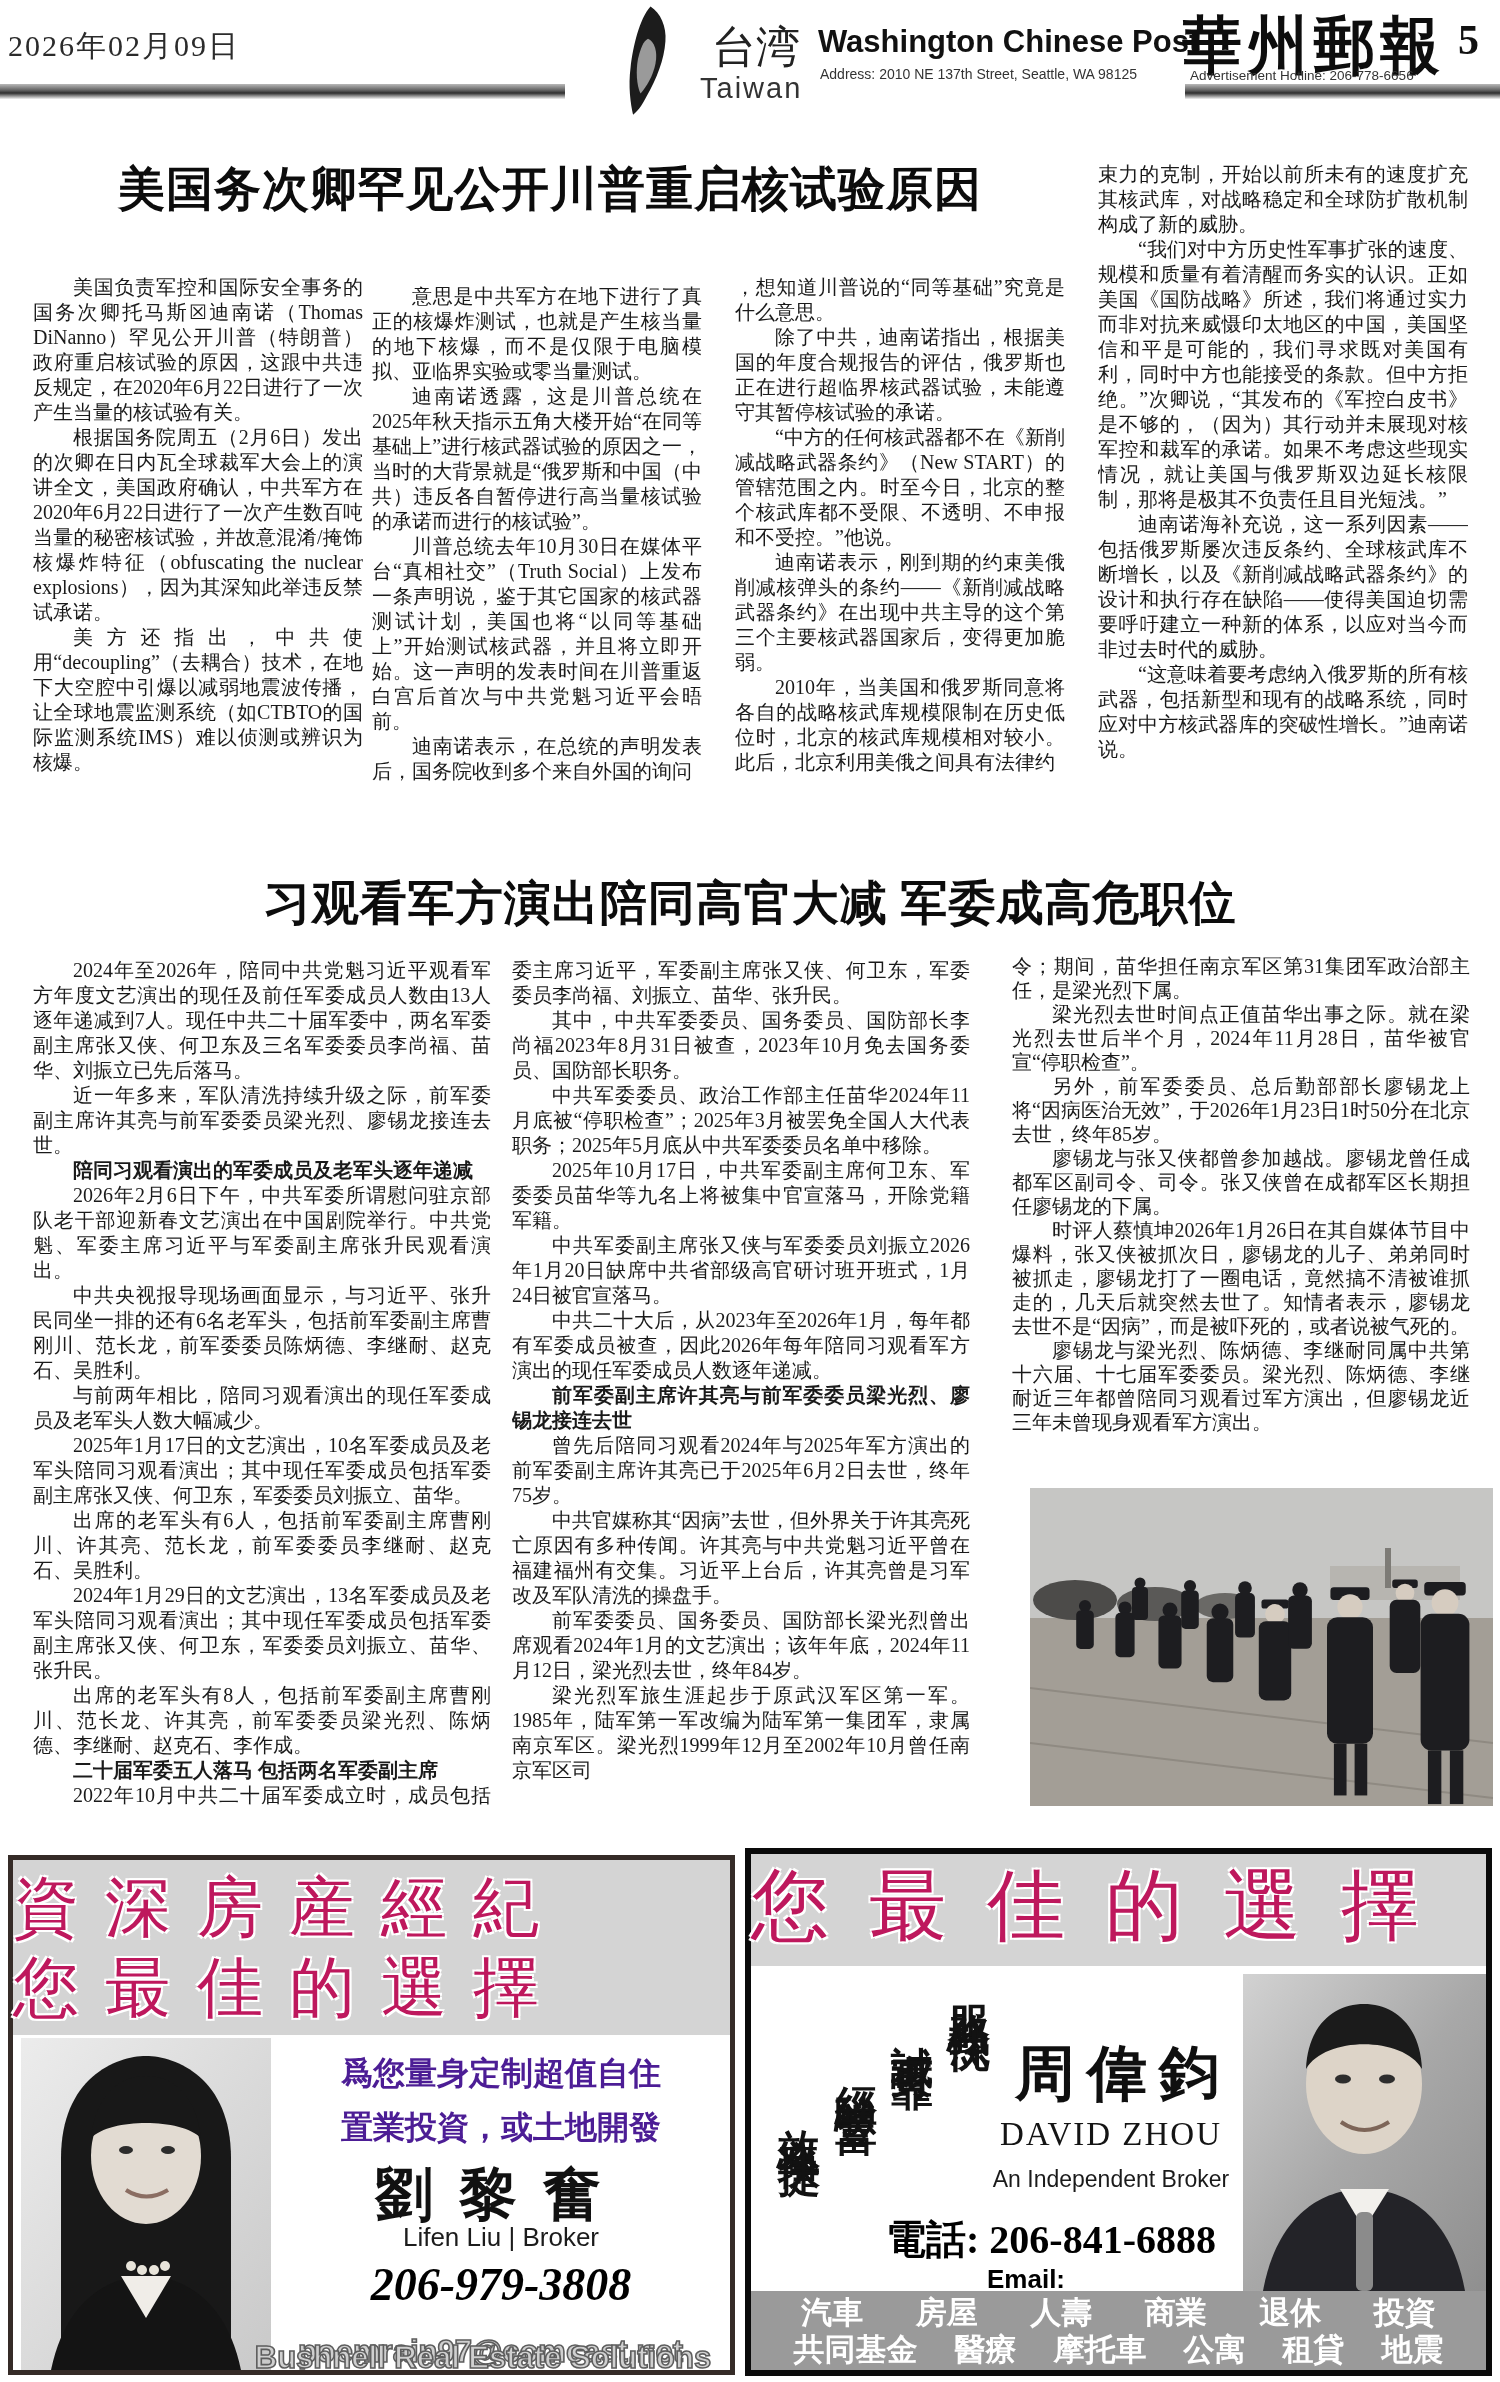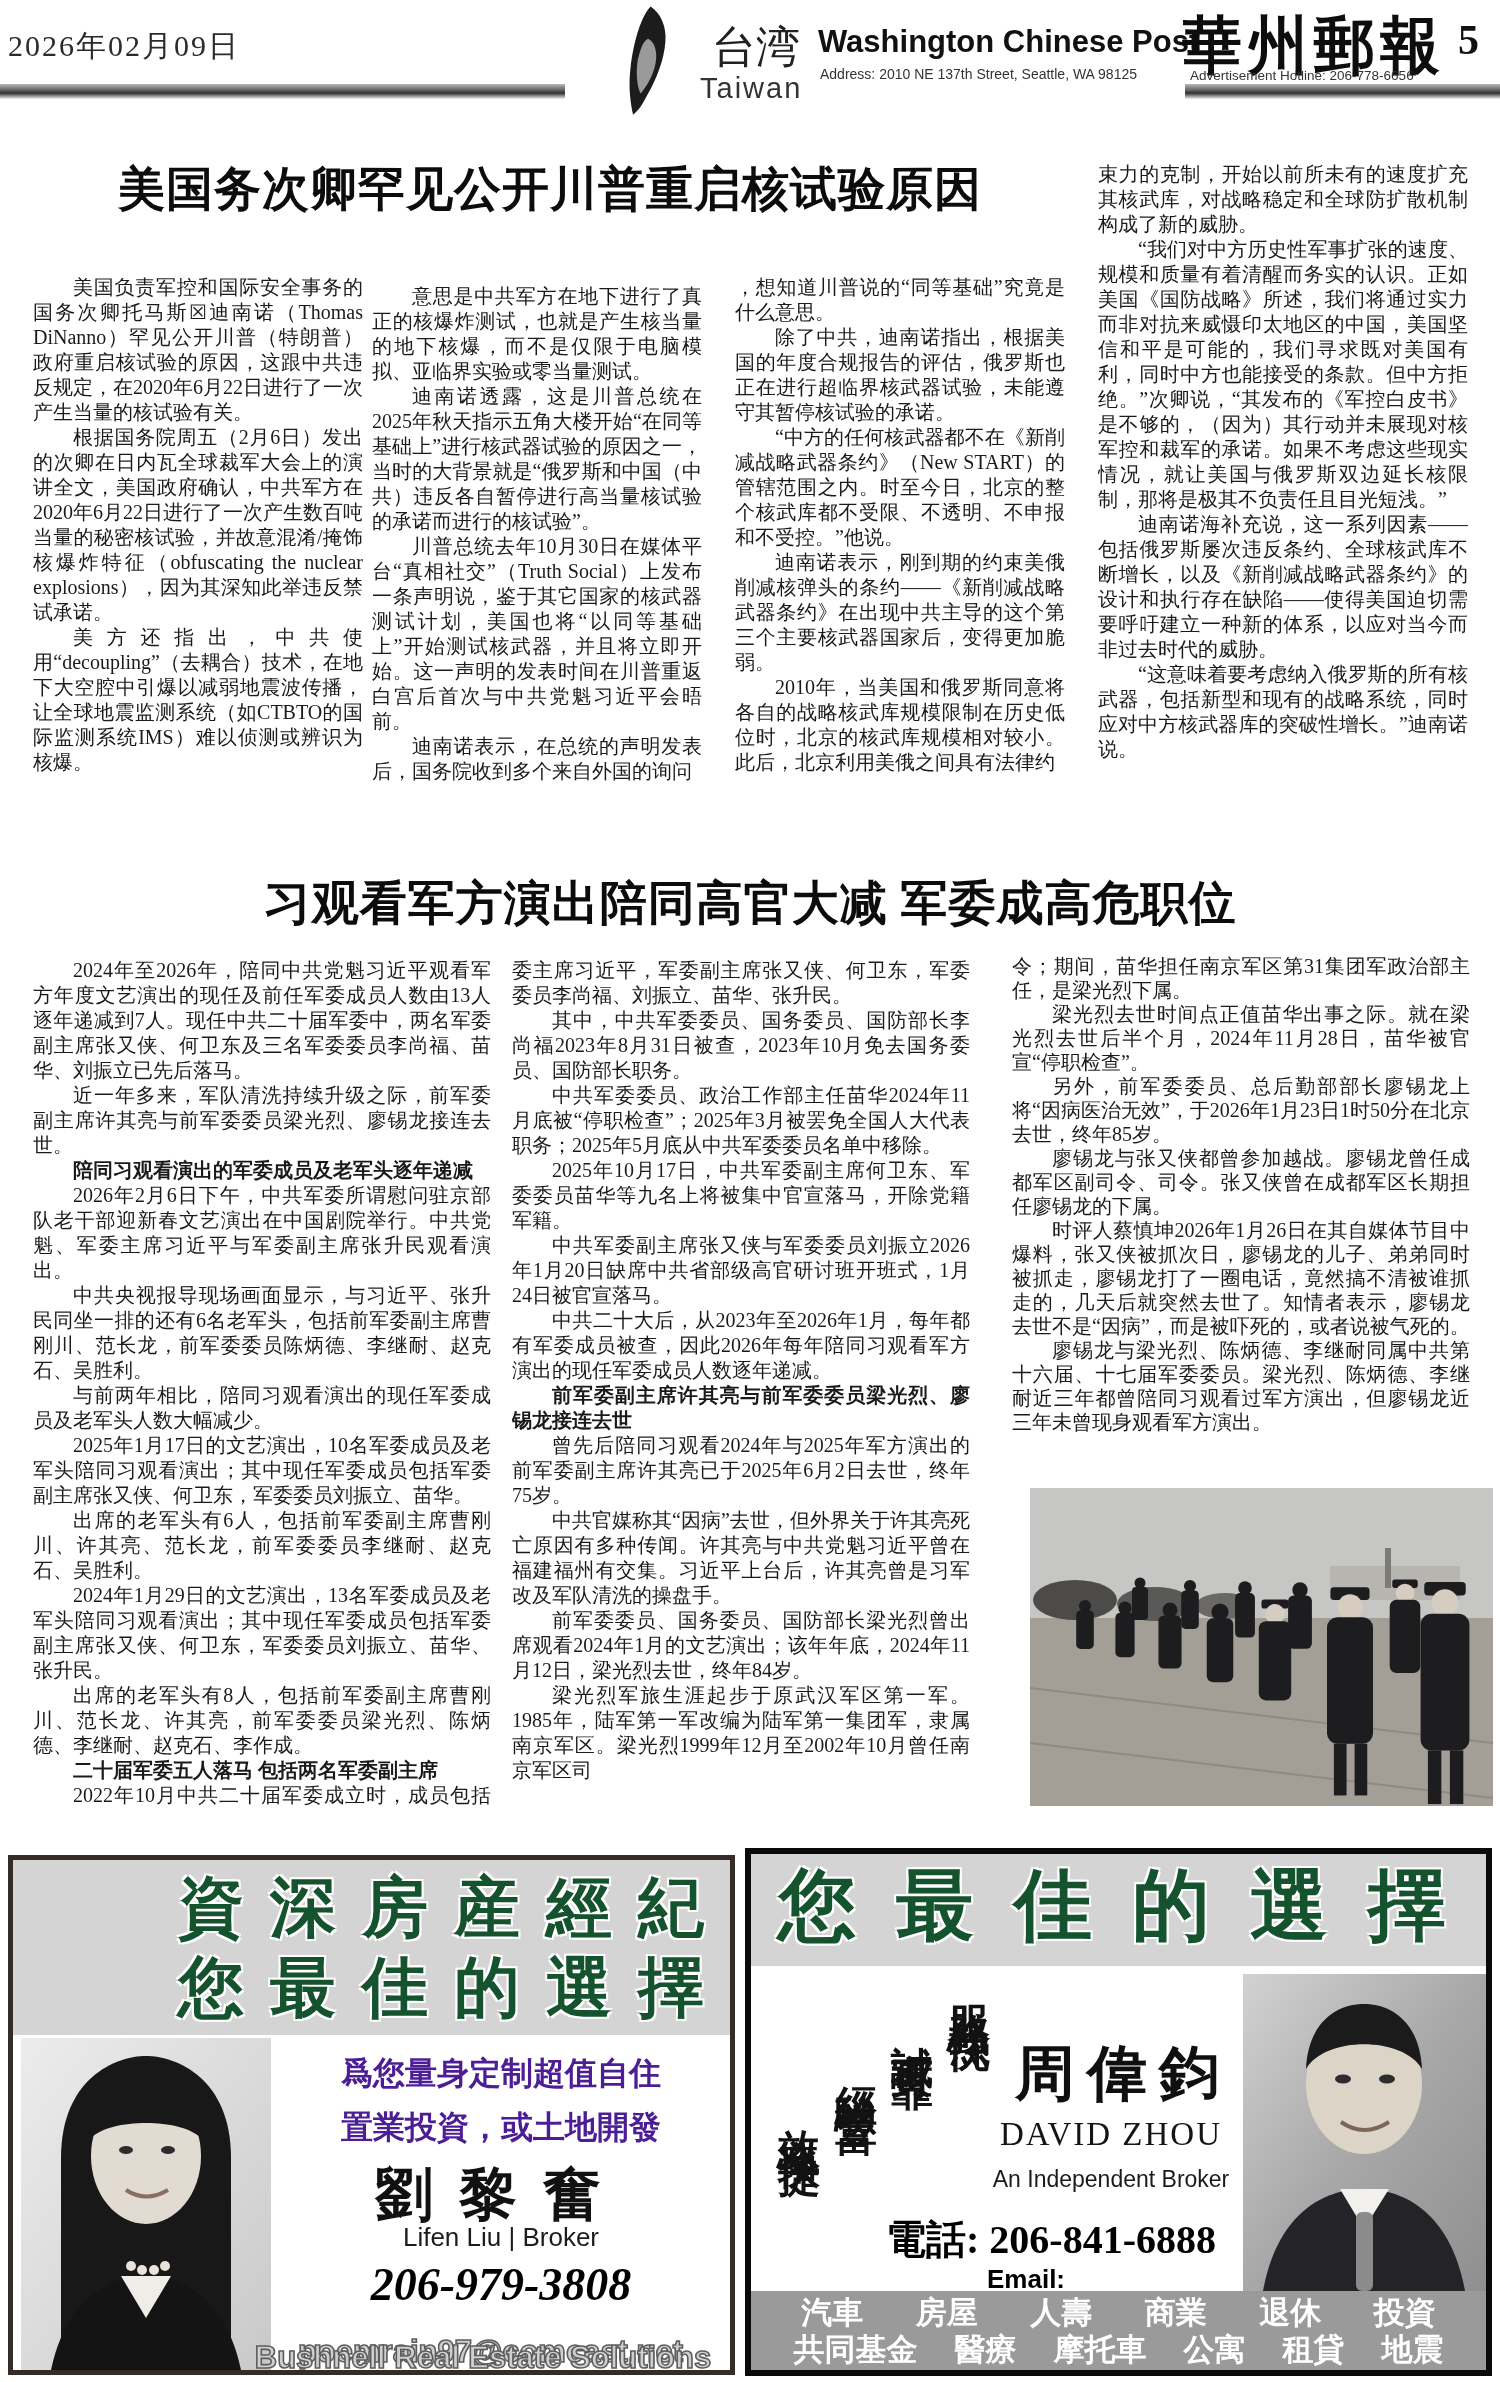"資深房産經紀" .adband { color: #14532d -> #be185d; font-weight: 700 -> 400; text-align: right -> left }
